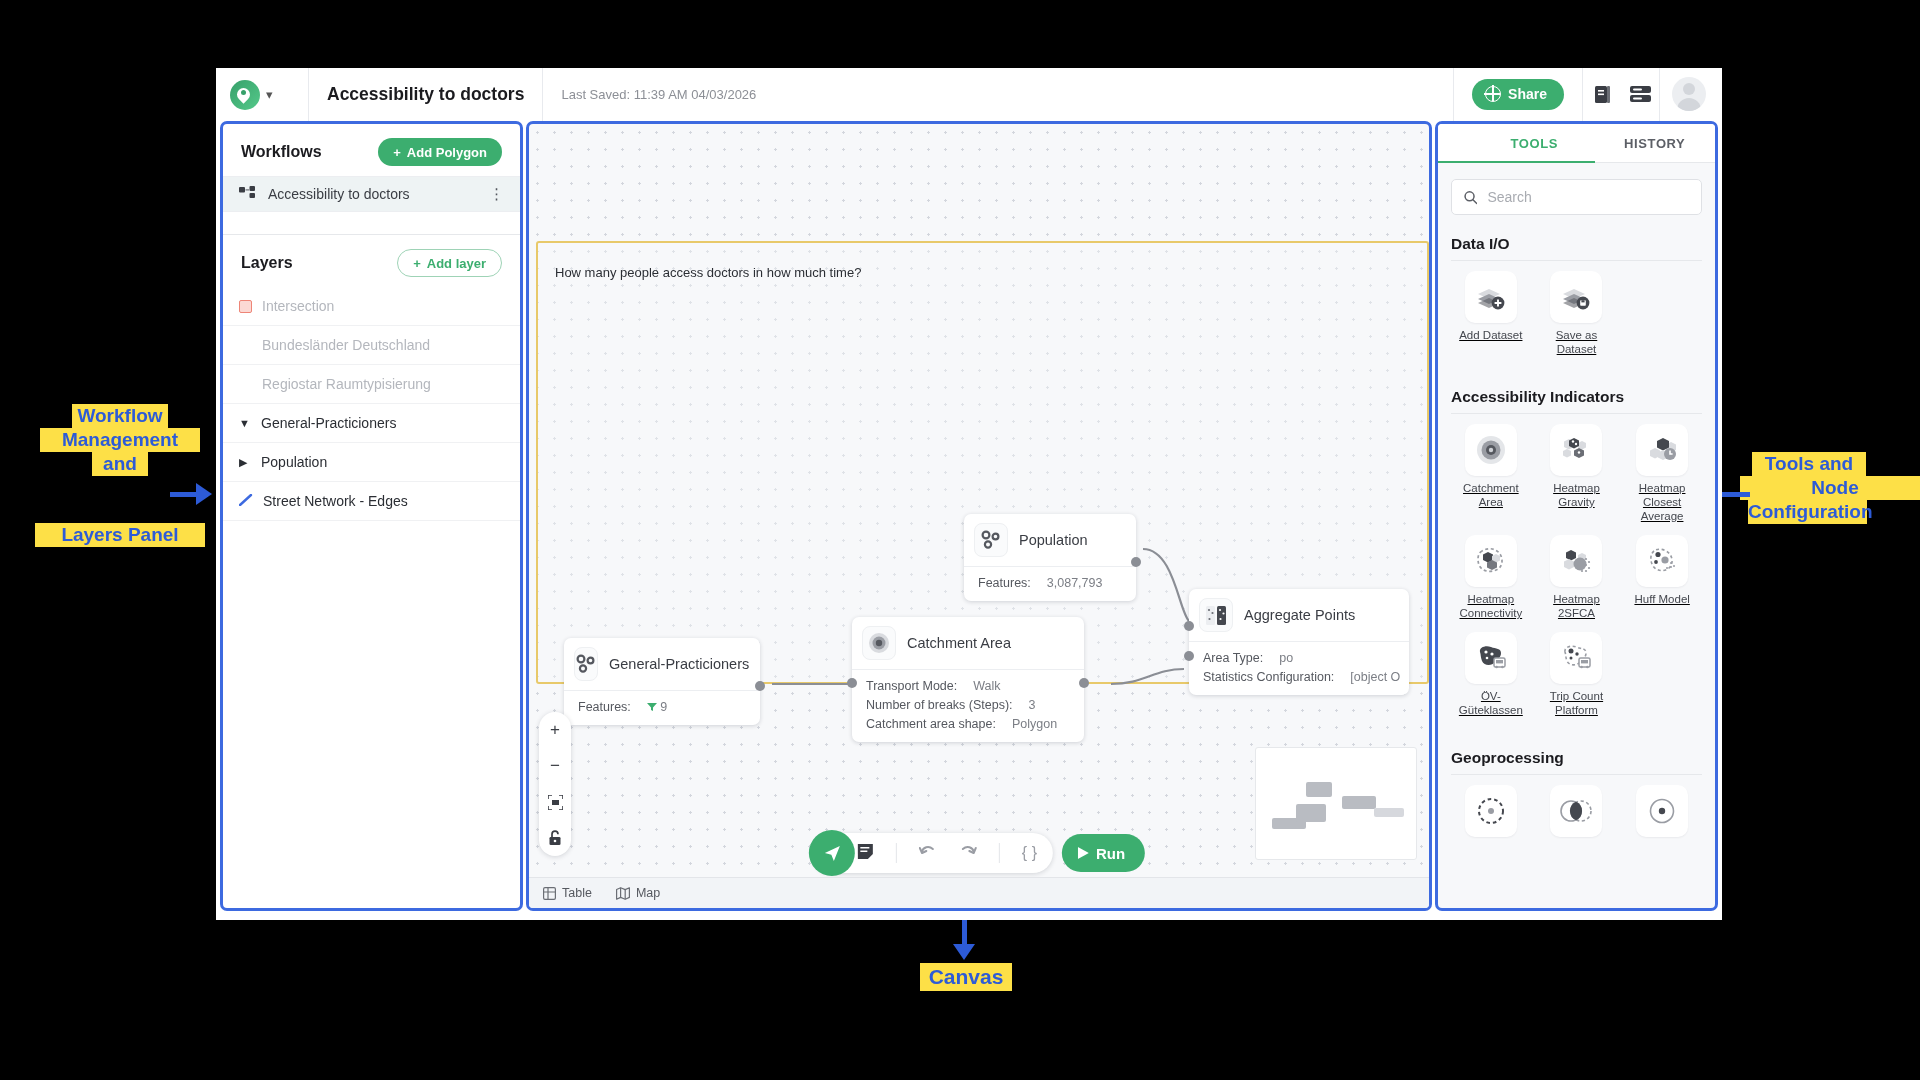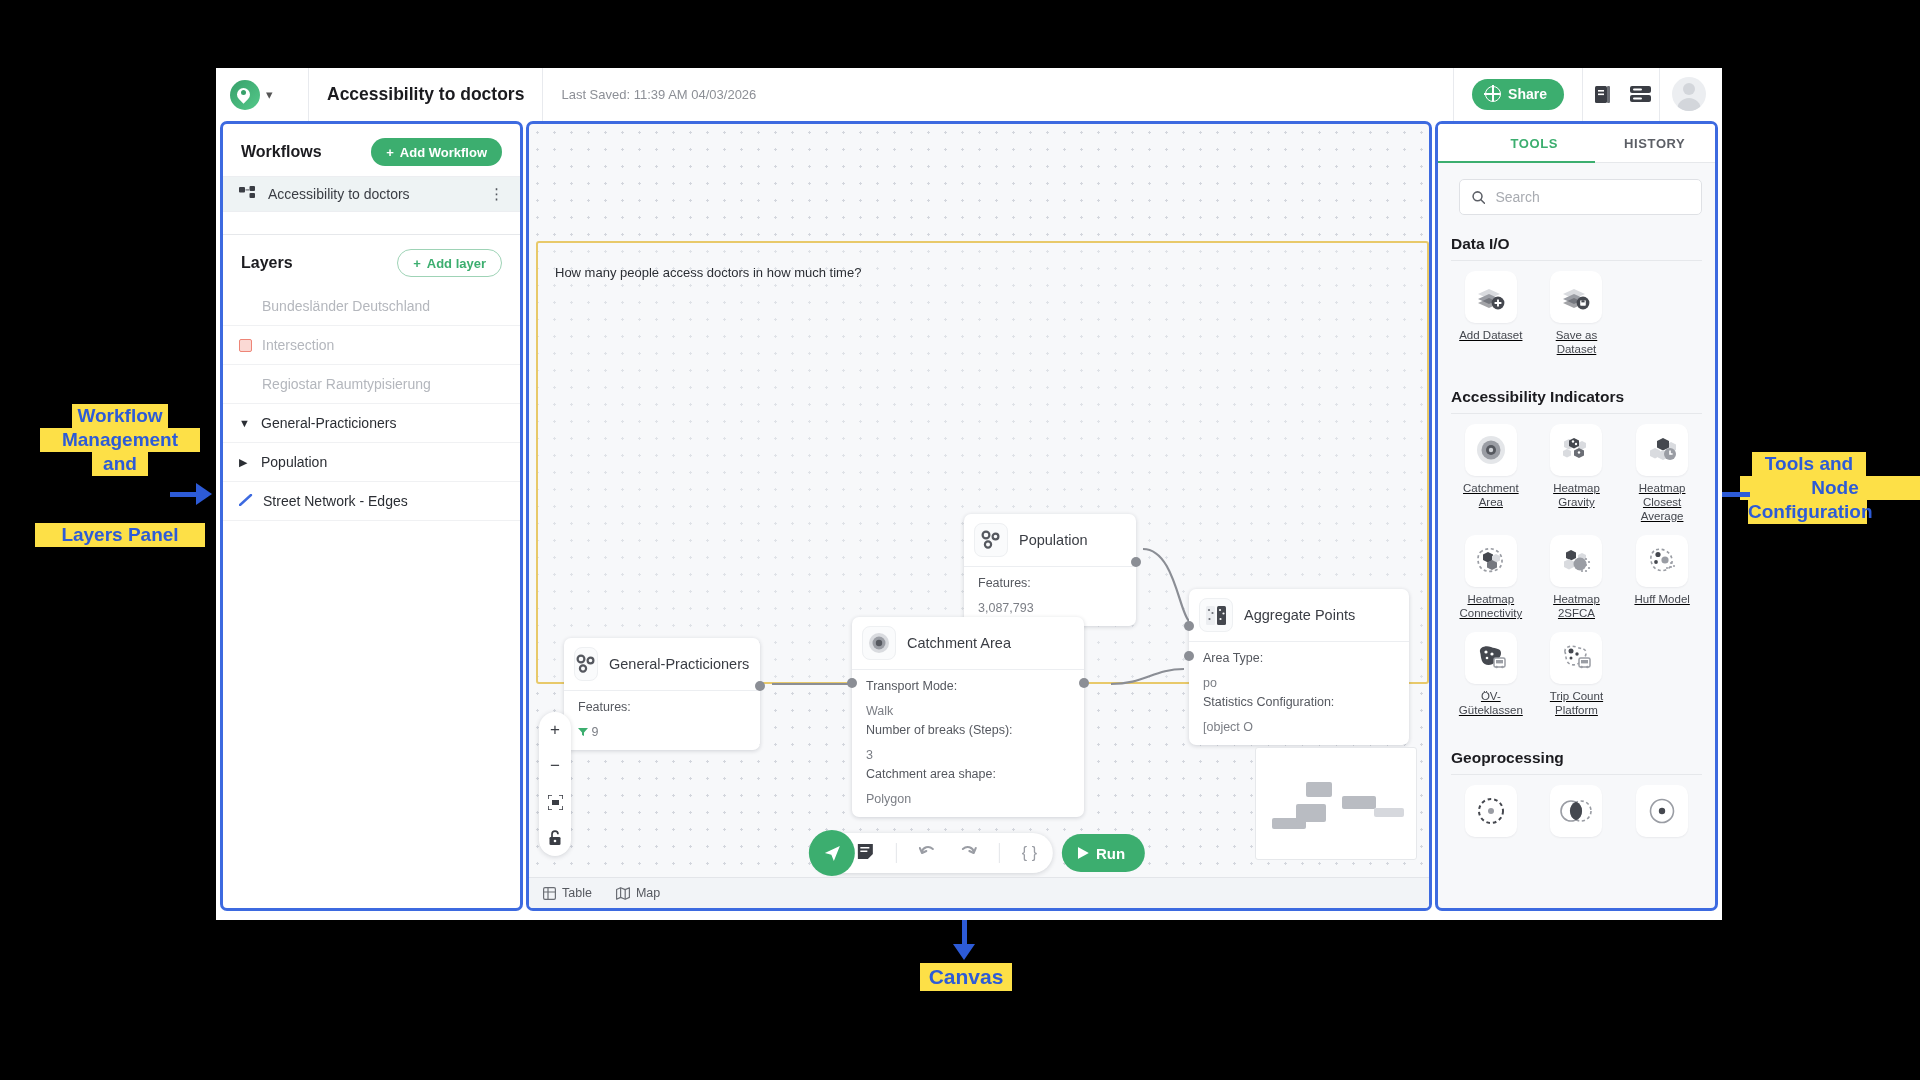"Add Workflow" span { text: Workflow -> Polygon }
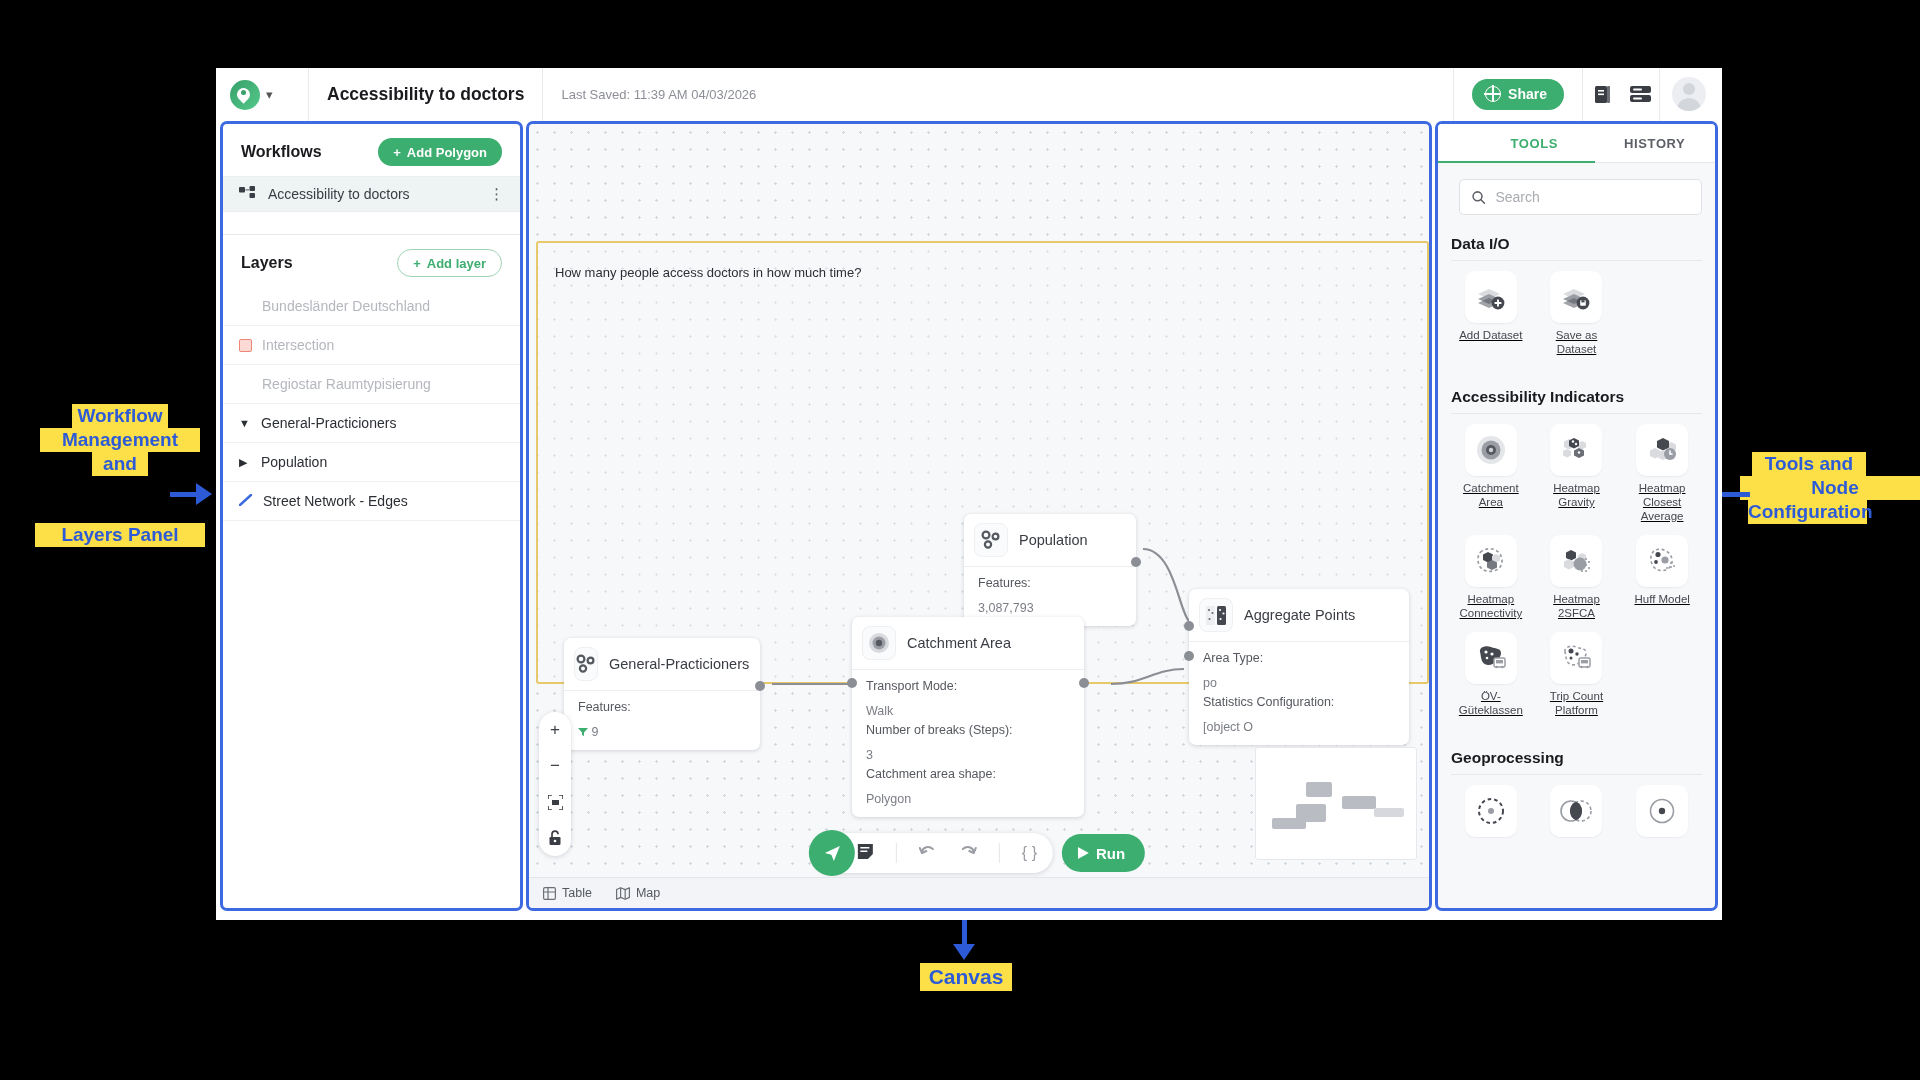"Search" .search-box { margin: 16px 13px 0 21px -> 16px 13px 0 13px }
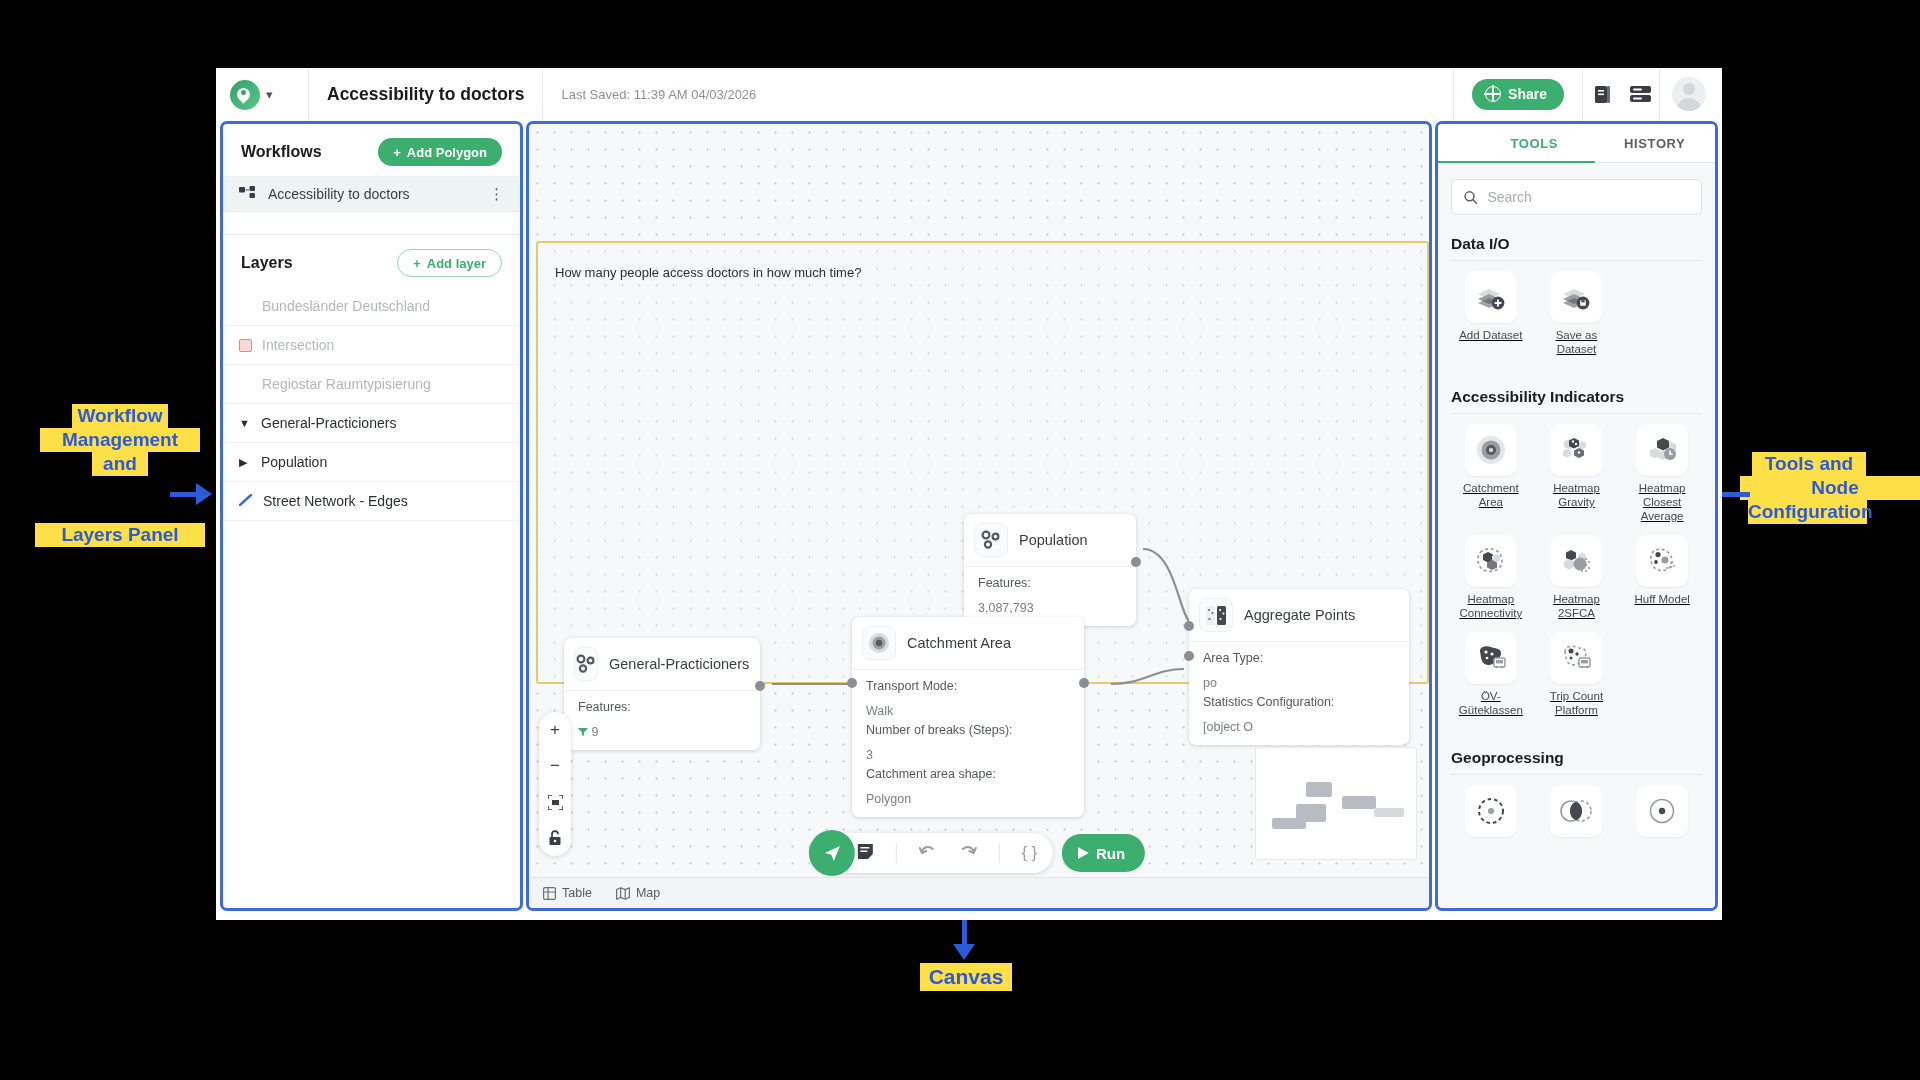"Bundesländer Deutschland" div.layer-row { order: before "Intersection" -> after "Intersection" }
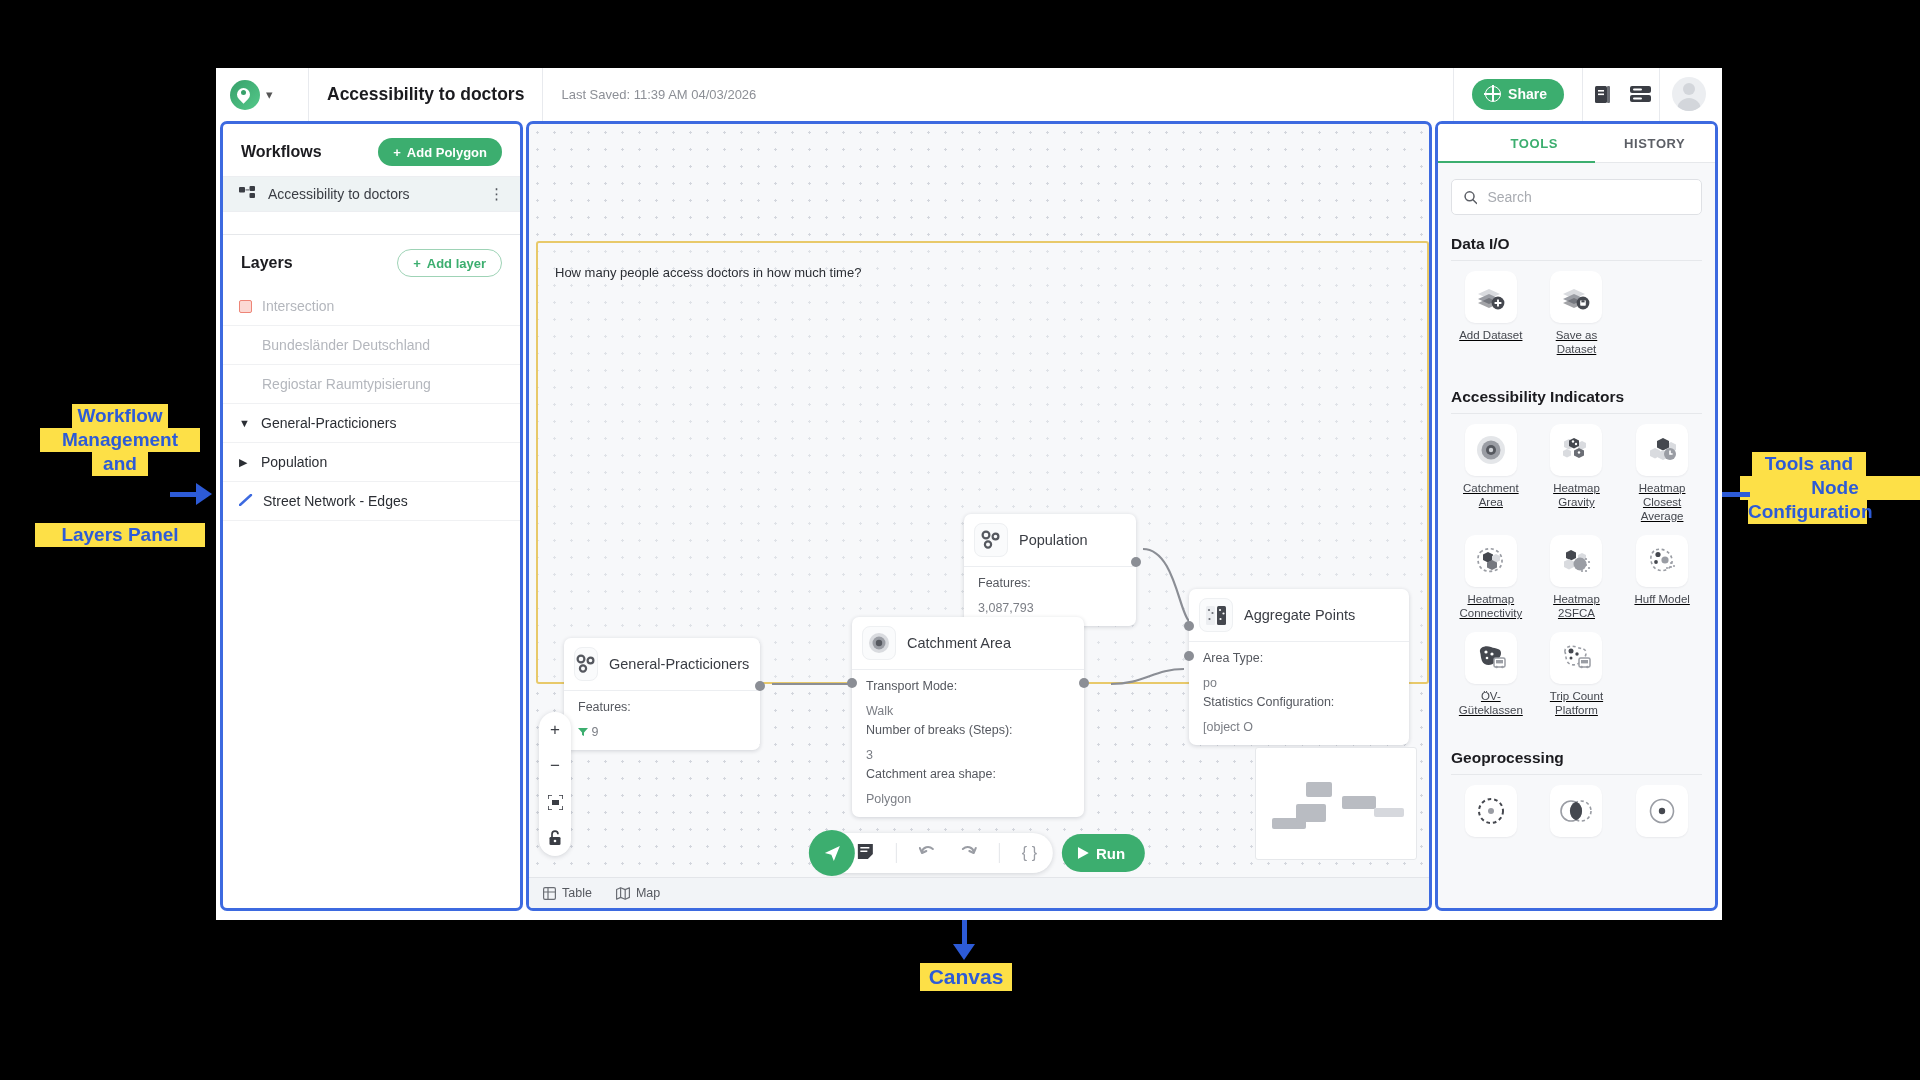"Features:" .node-kv { flex-direction: column -> none; gap: 6px -> 16px; justify-content: center -> flex-start }
